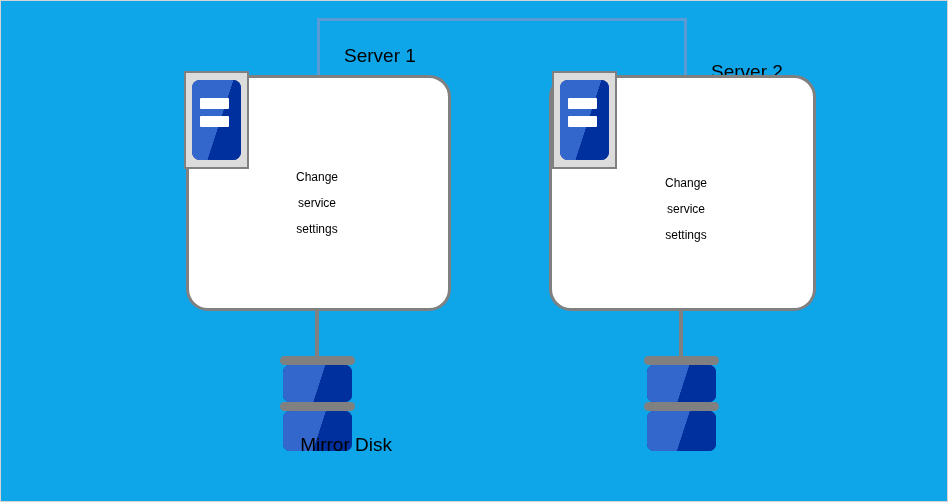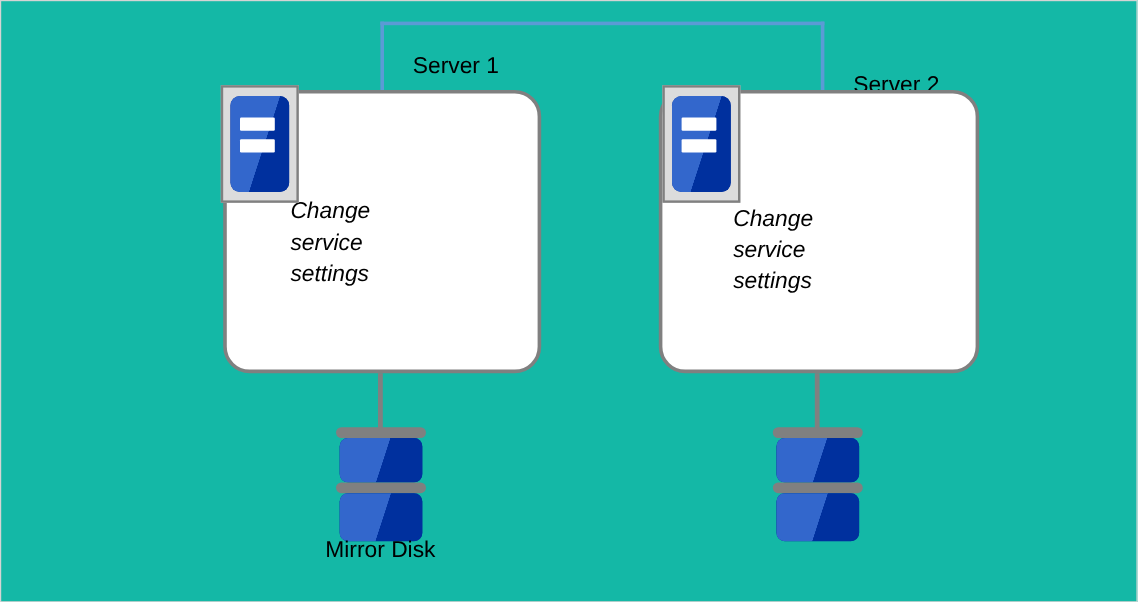"Server 1" #canvas { background: #14b8a6 -> #0ea5e9 }
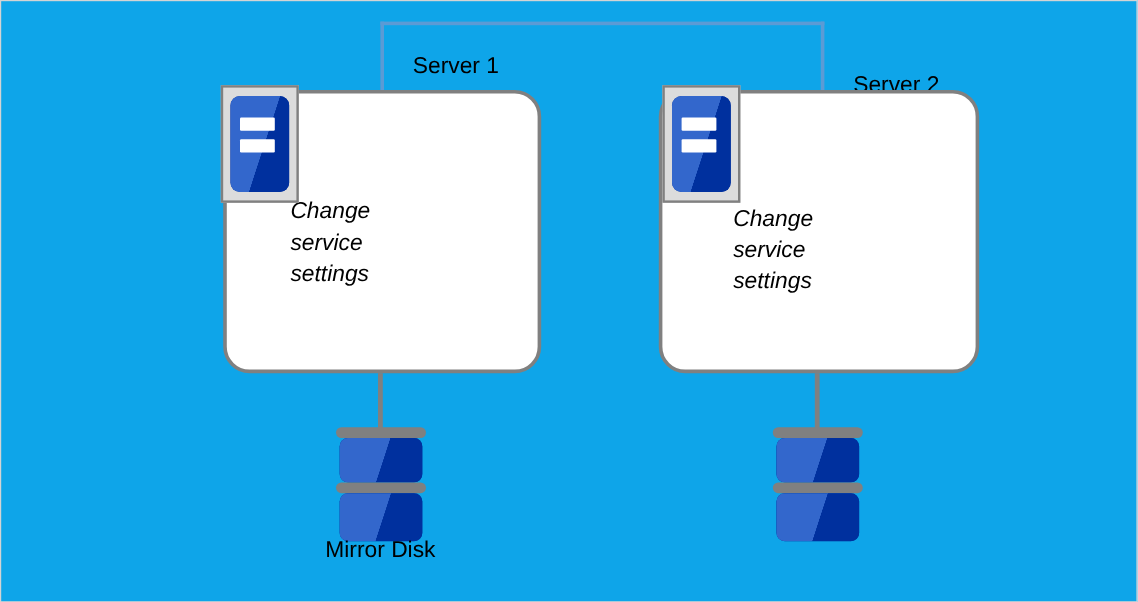"Change" .server-text { font-size: 19px -> 12px; font-style: italic -> none; text-align: none -> center }
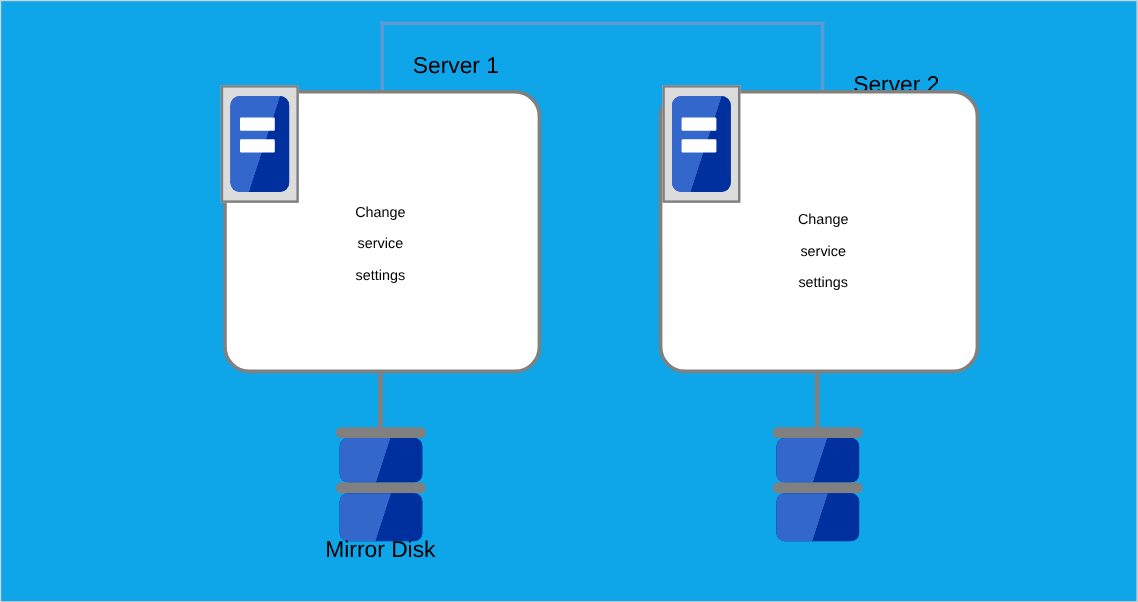"Mirror Disk" div.disk-label { text-align: none -> right; top: 448px -> 434px }
